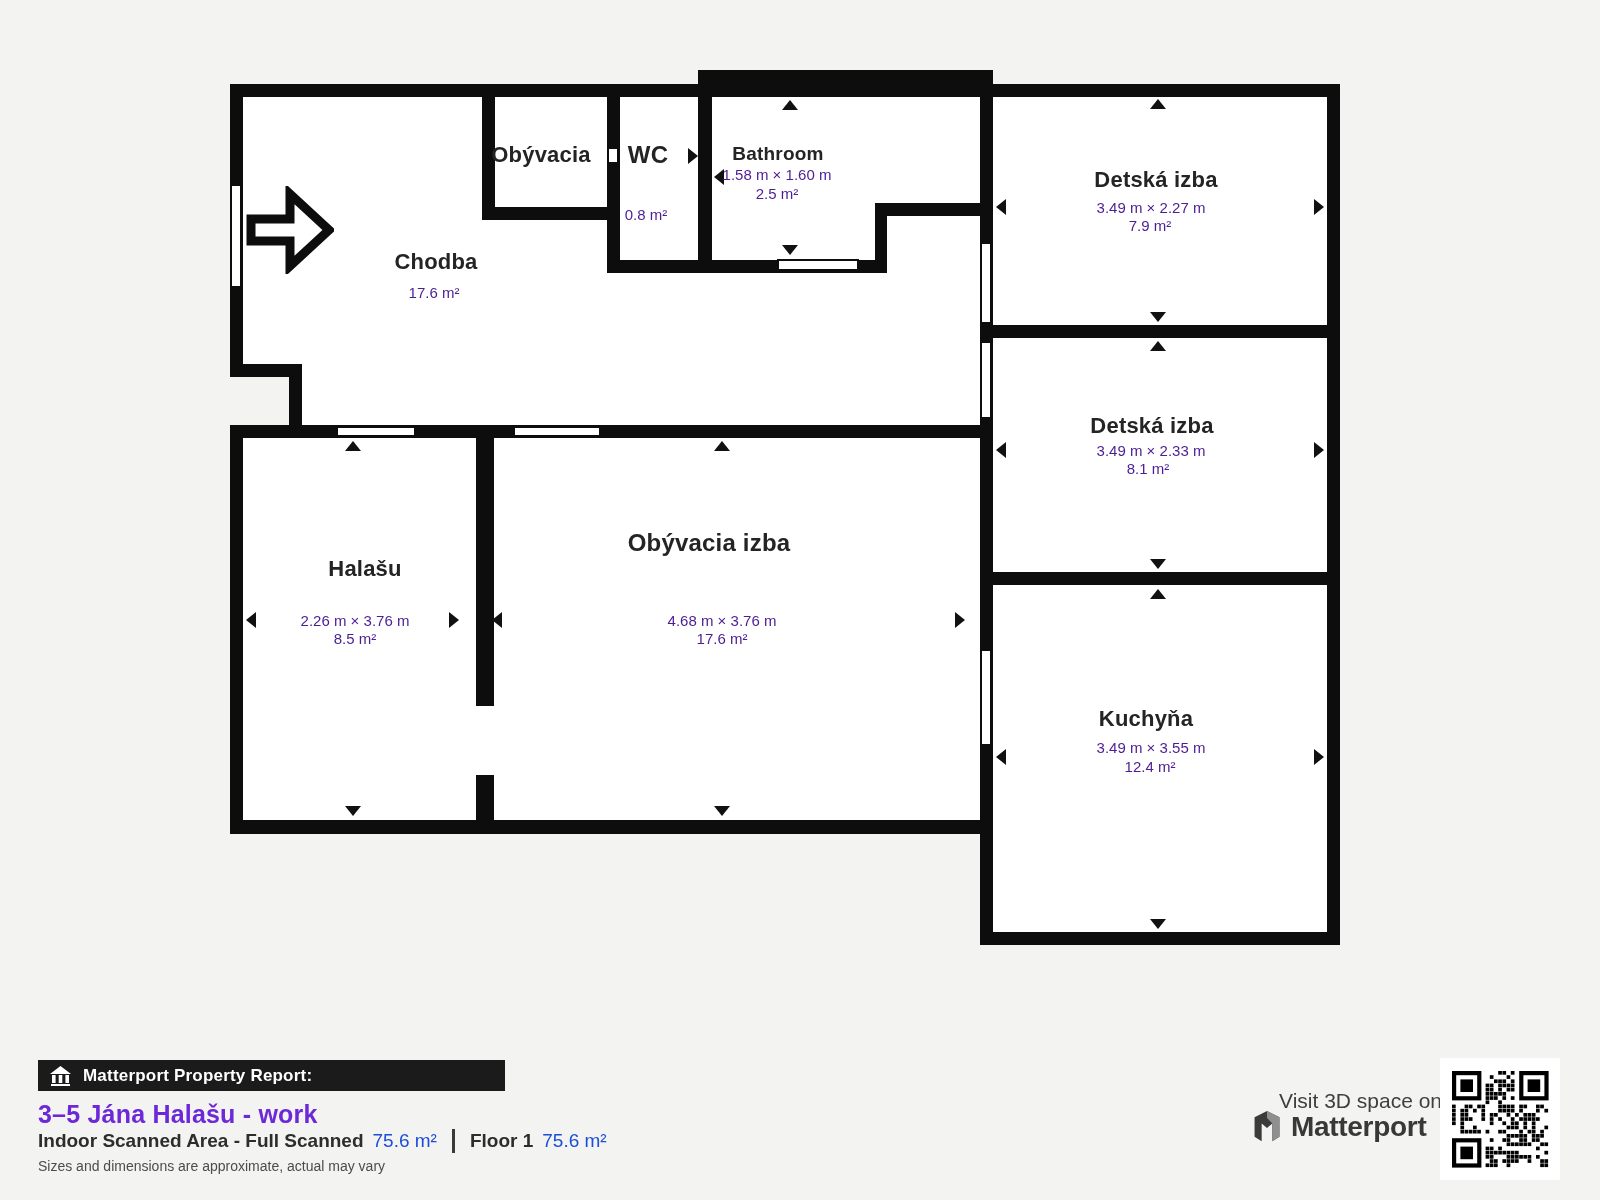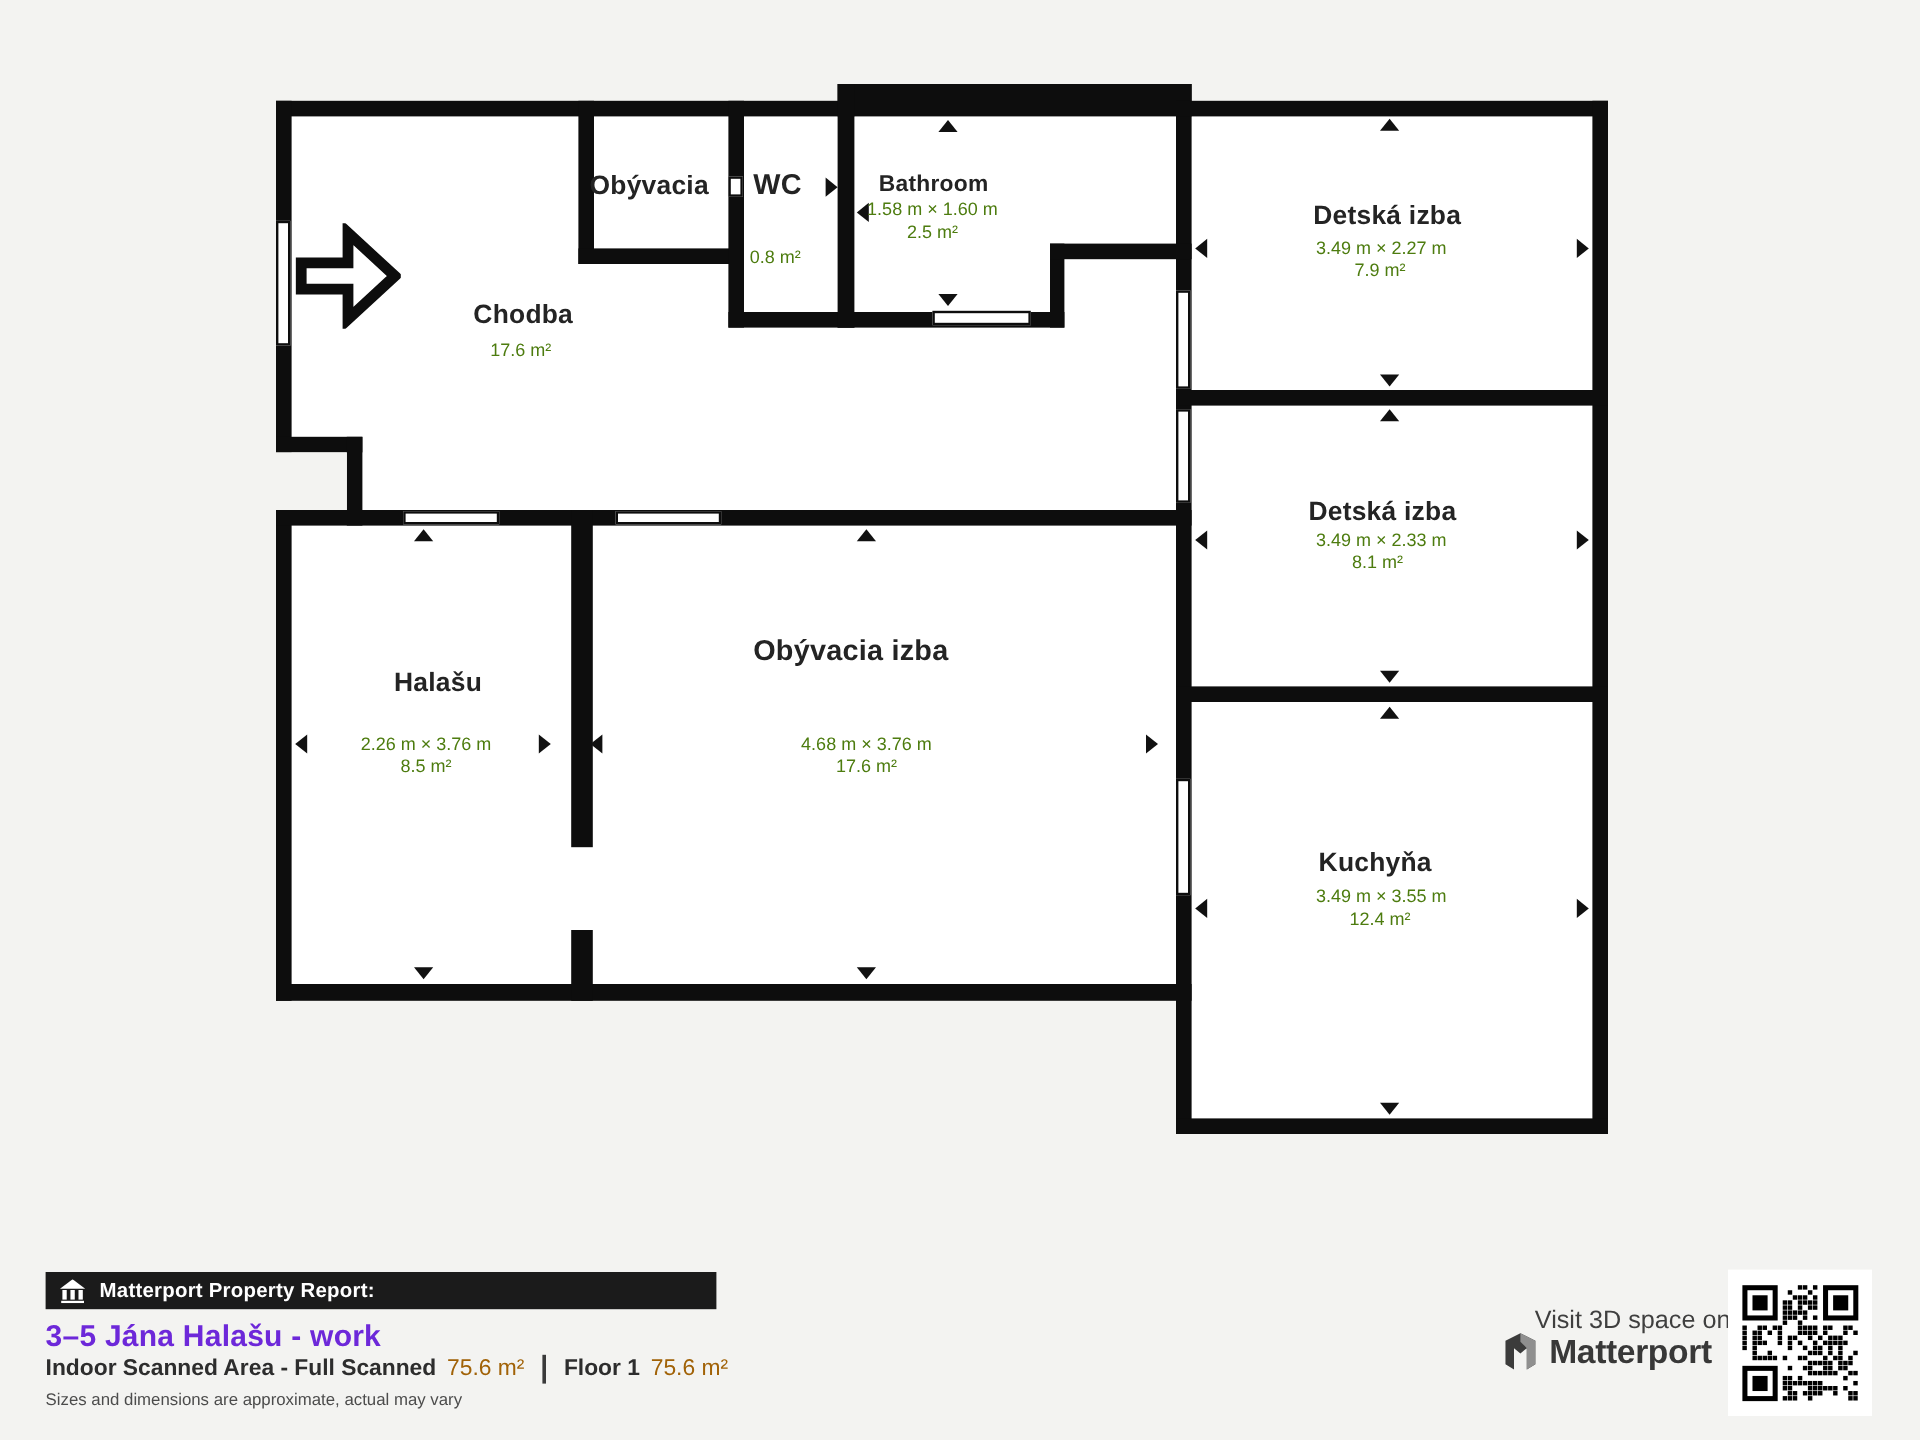"1.58 m × 1.60 m" .room-dim { color: #4d7c0f -> #4c1d95 }
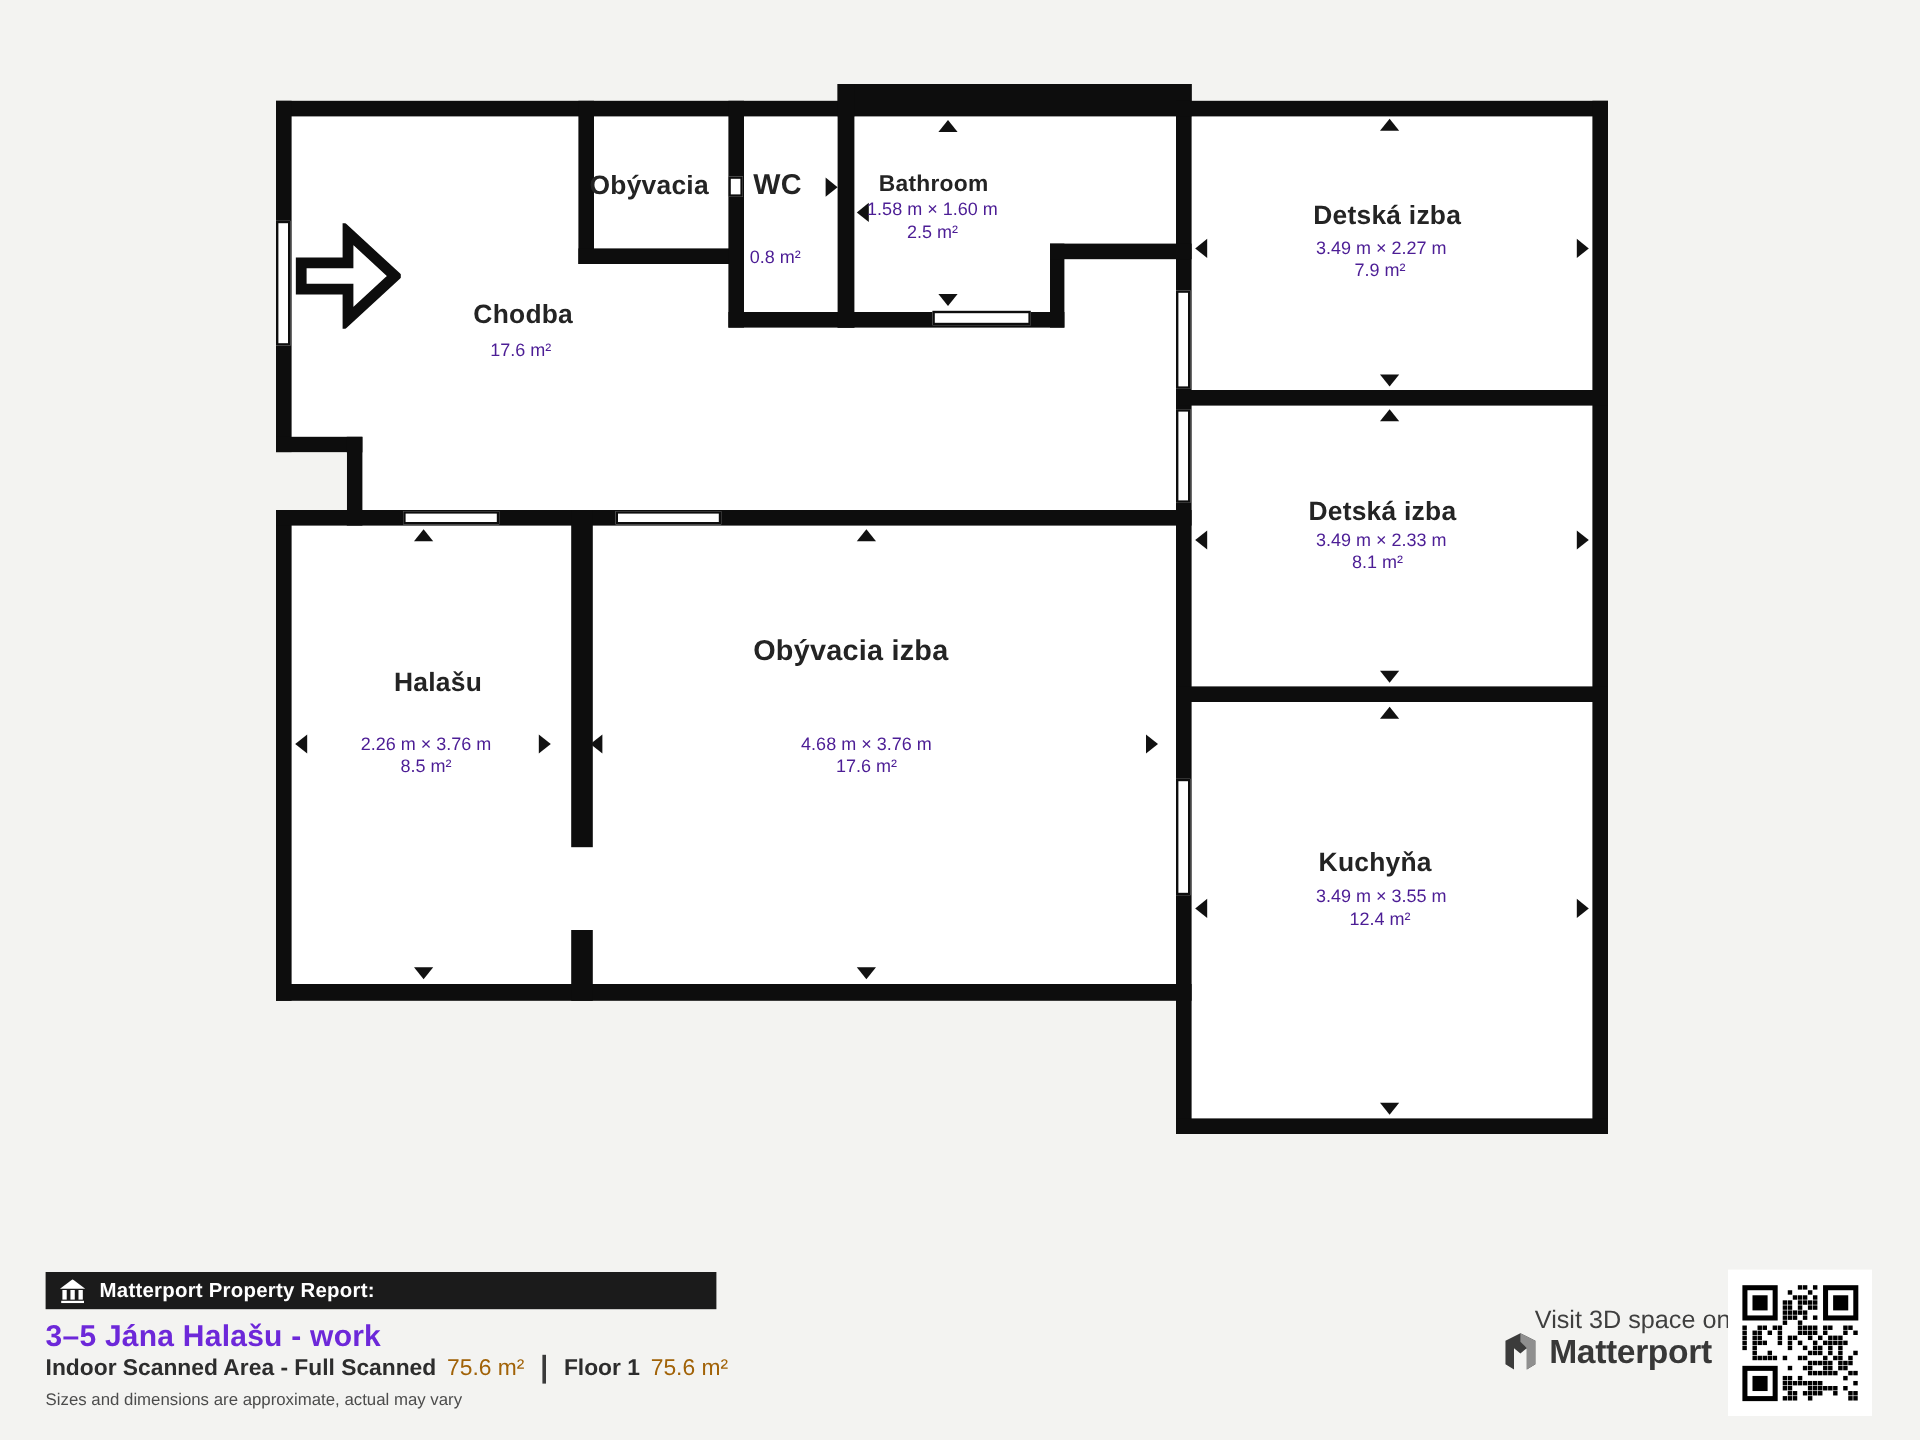"Matterport Property Report:" .banner { width: 559px -> 467px }
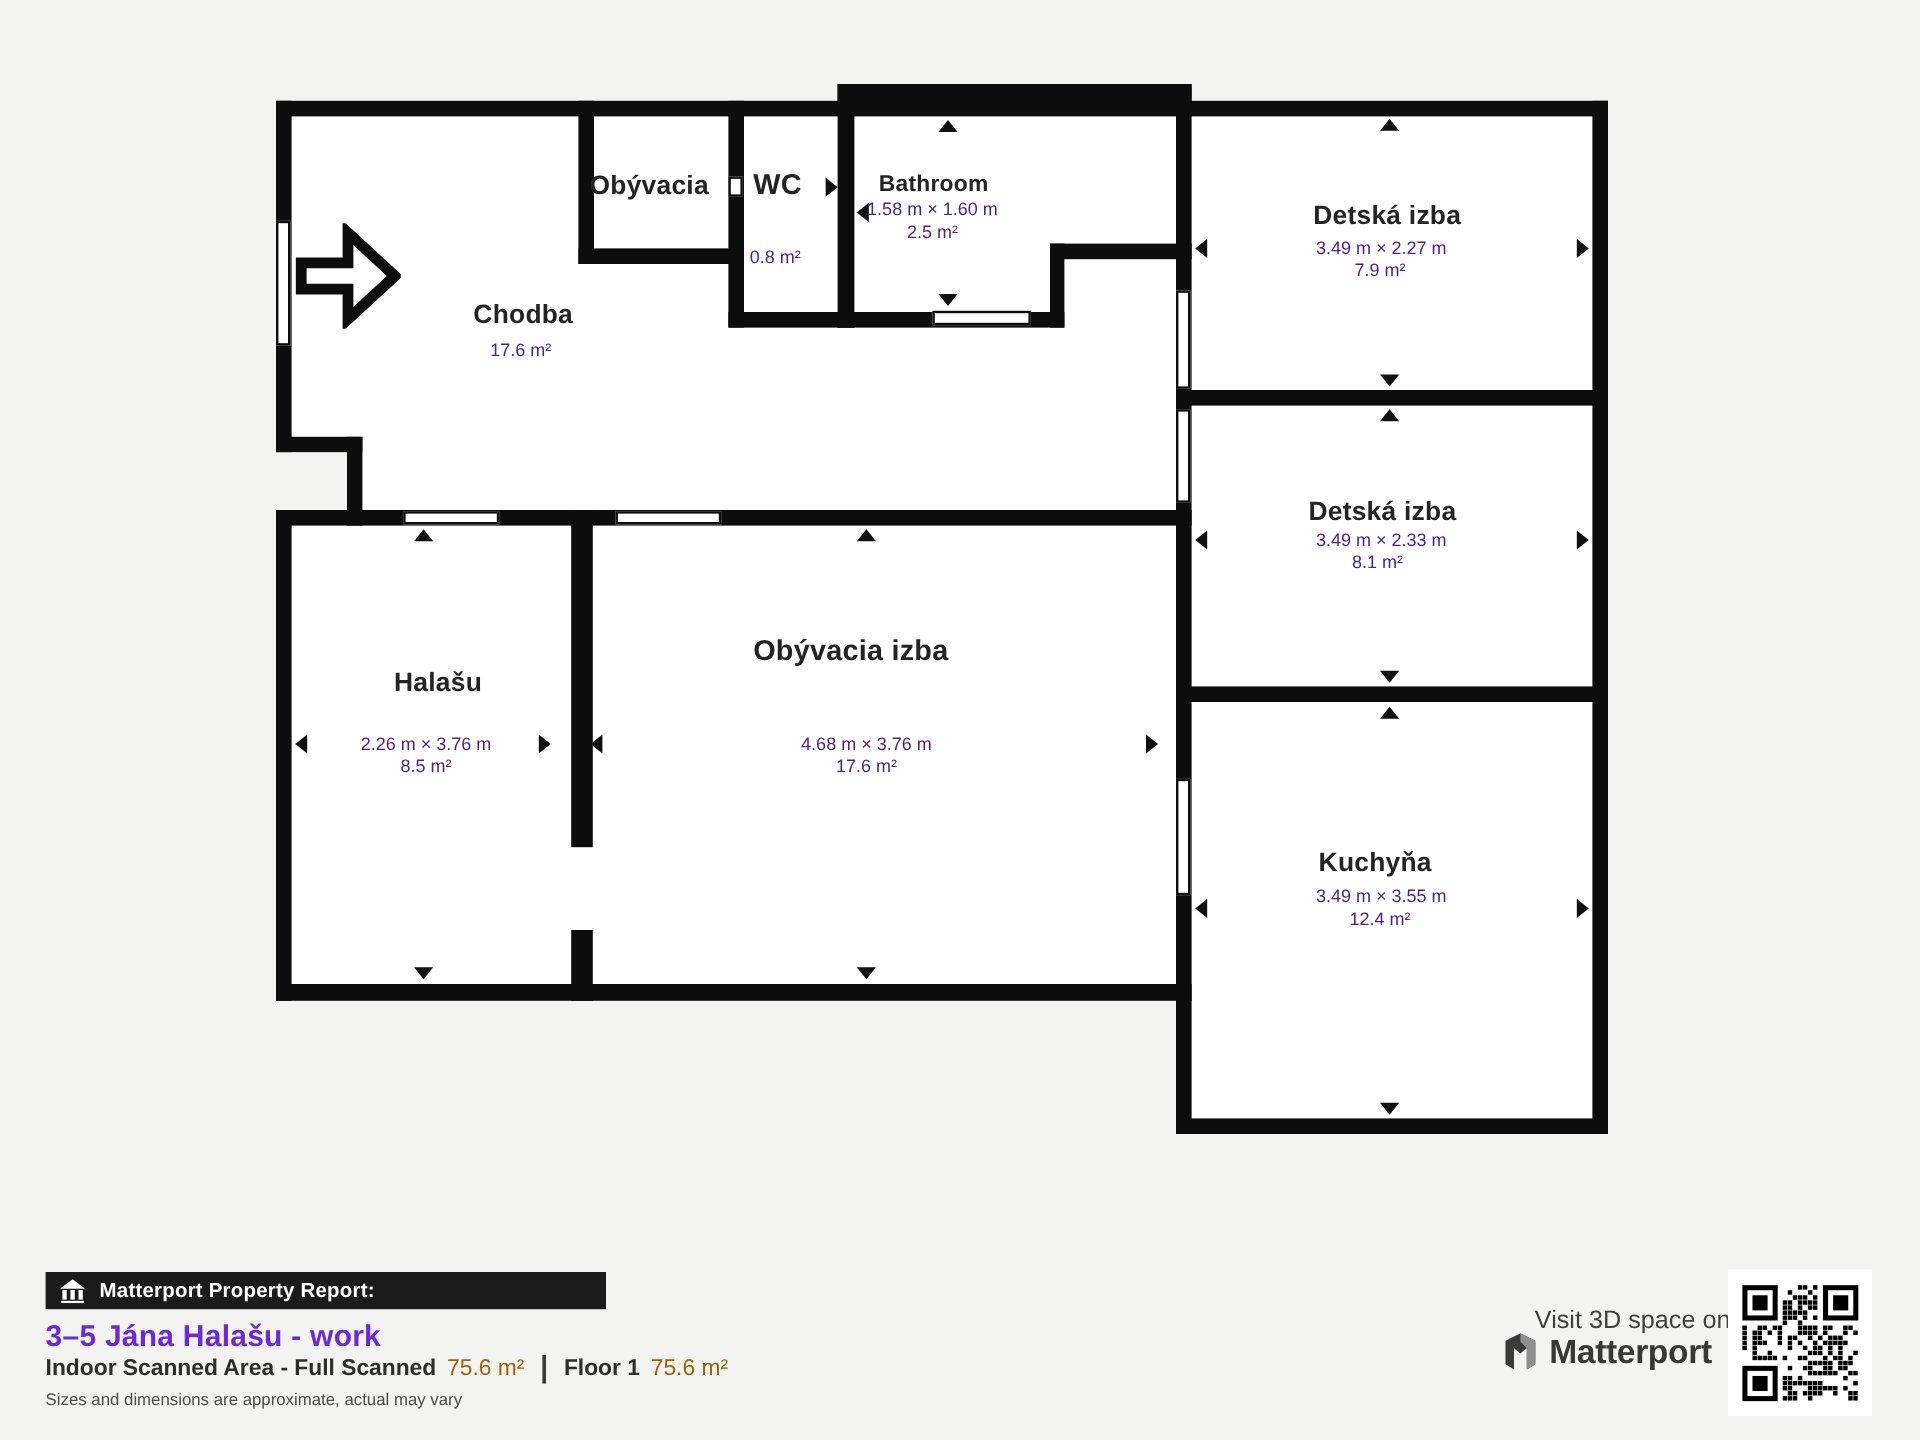"75.6 m²" .stats .val { color: #a16207 -> #1d4ed8 }
